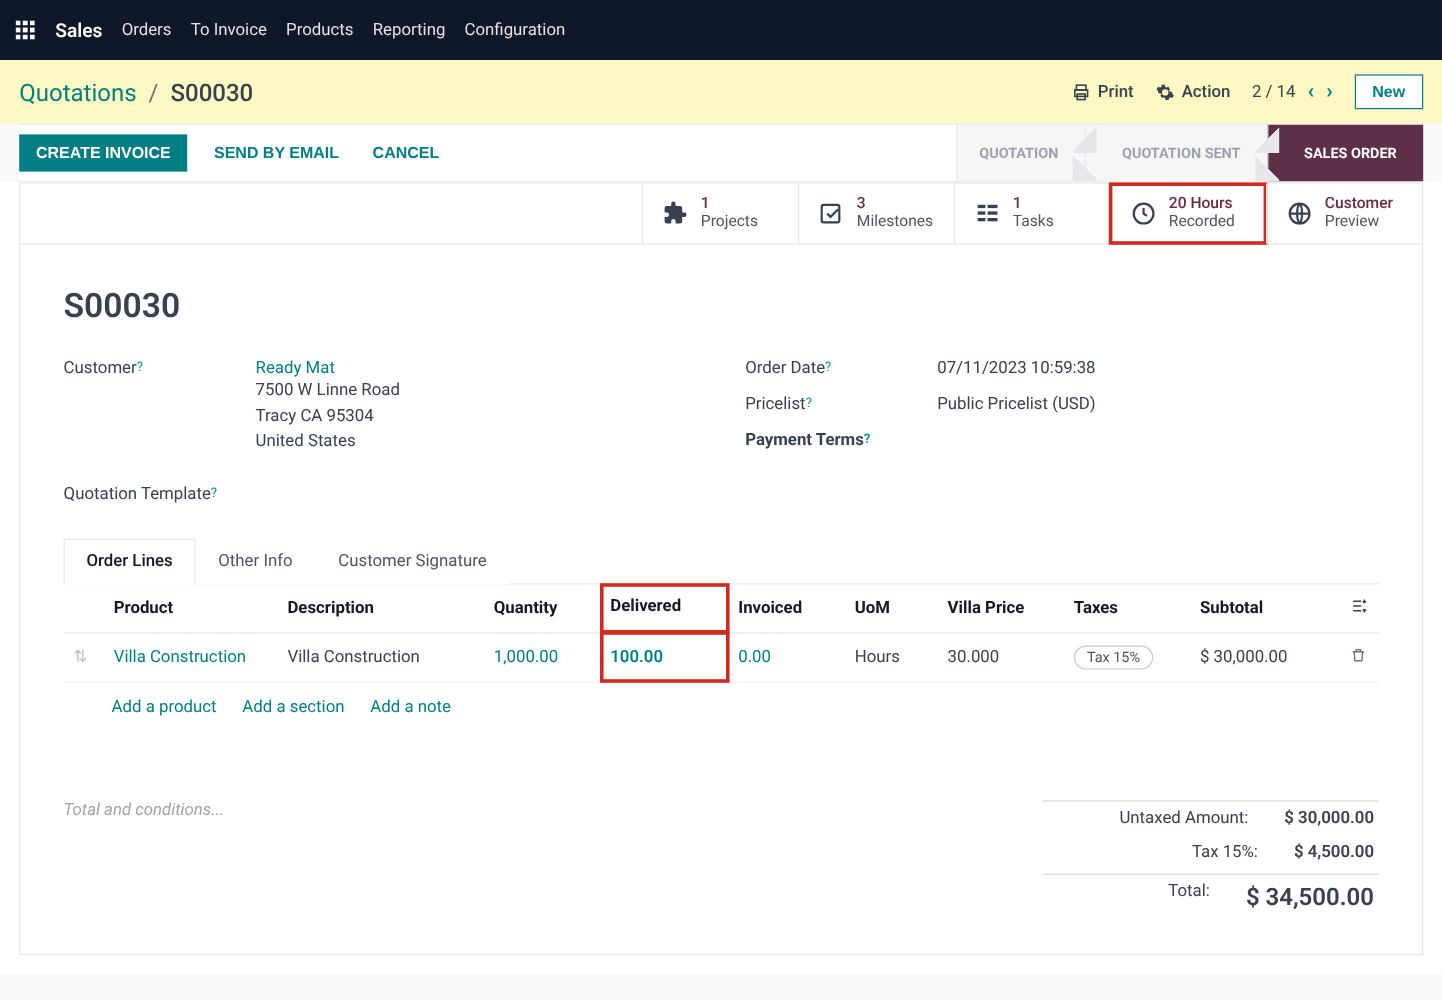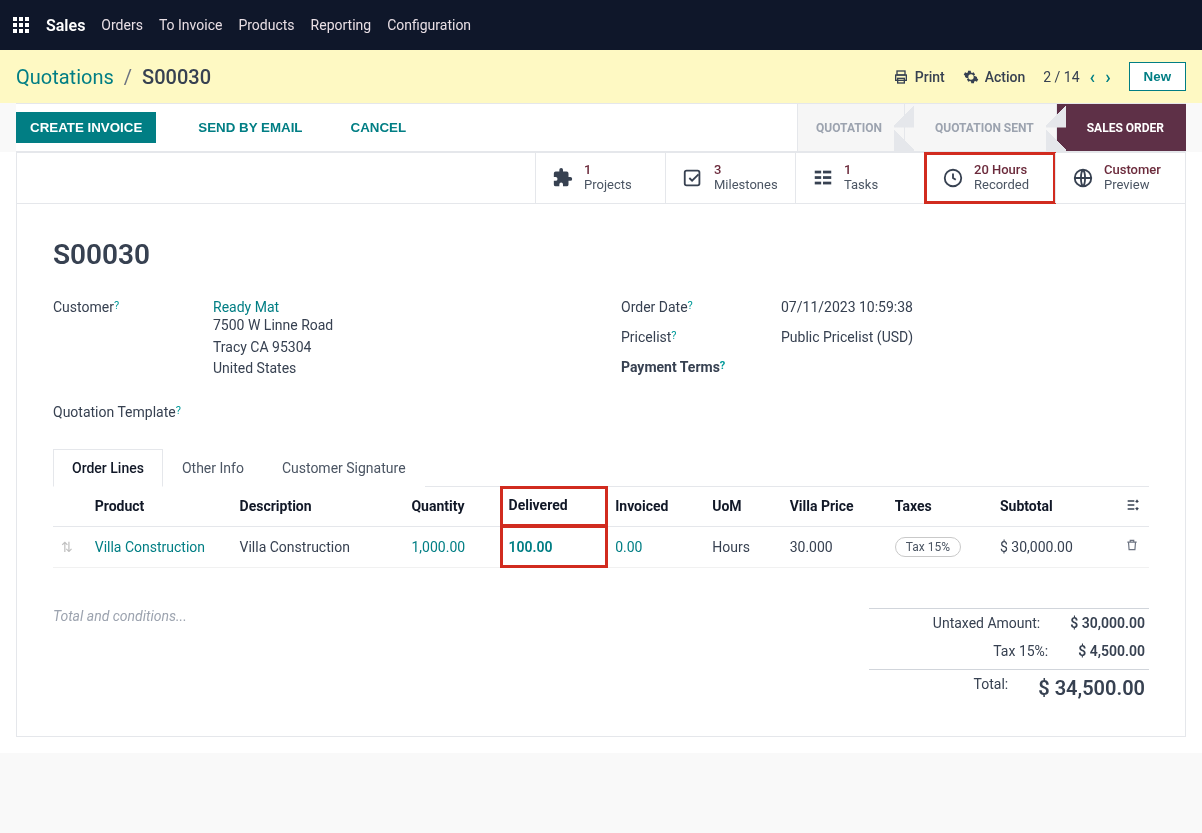"CREATE INVOICE" .cmd-bar { gap: 36px -> 16px }
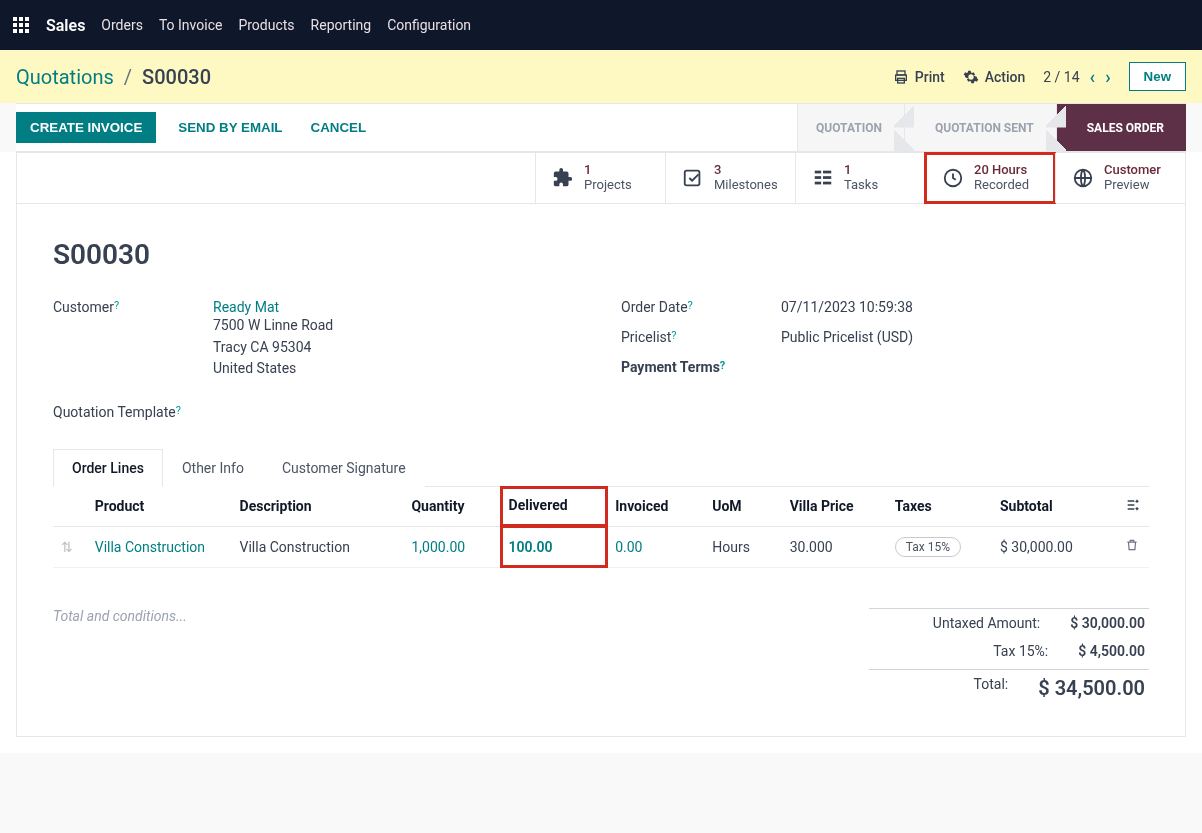"Add a product Add a" div.add-links { html: none -> <div> <span>Add a product</span> <span>Add a section</span> <span>Add a note</span> </div> }
